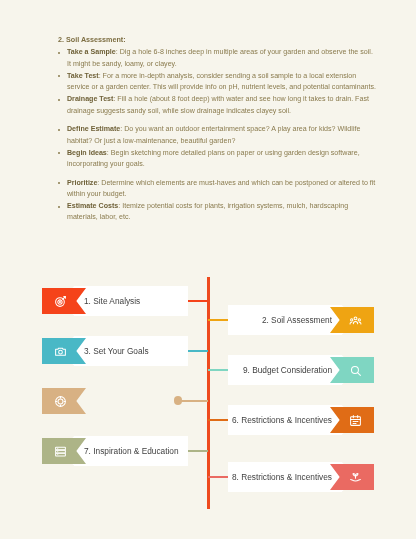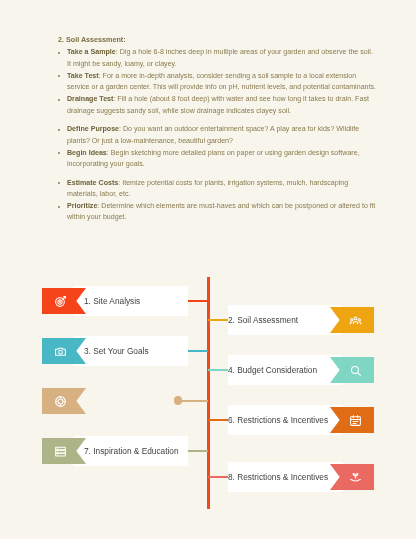"Define Purpose" span.bt { text: Purpose -> Estimate }
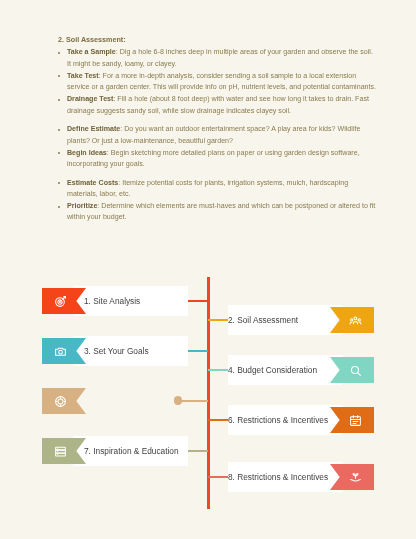": Do you want an" span { text: plants -> habitat }
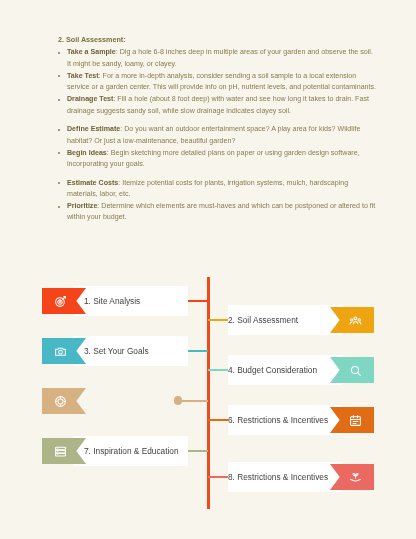"Estimate Costs: Itemize potential costs" li { order: before "Prioritize: Determine which elements are" -> after "Prioritize: Determine which elements are" }
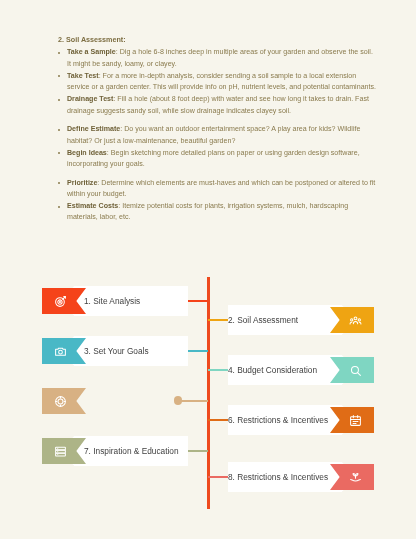"2. Soil Assessment" .card.right { justify-content: none -> flex-end }
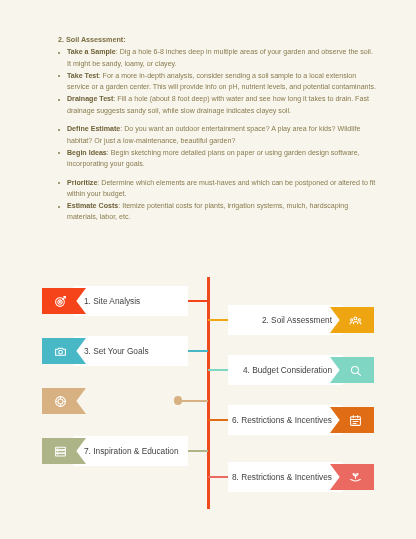"4. Budget Consideration" span.card-label { text: 4 -> 9 }
